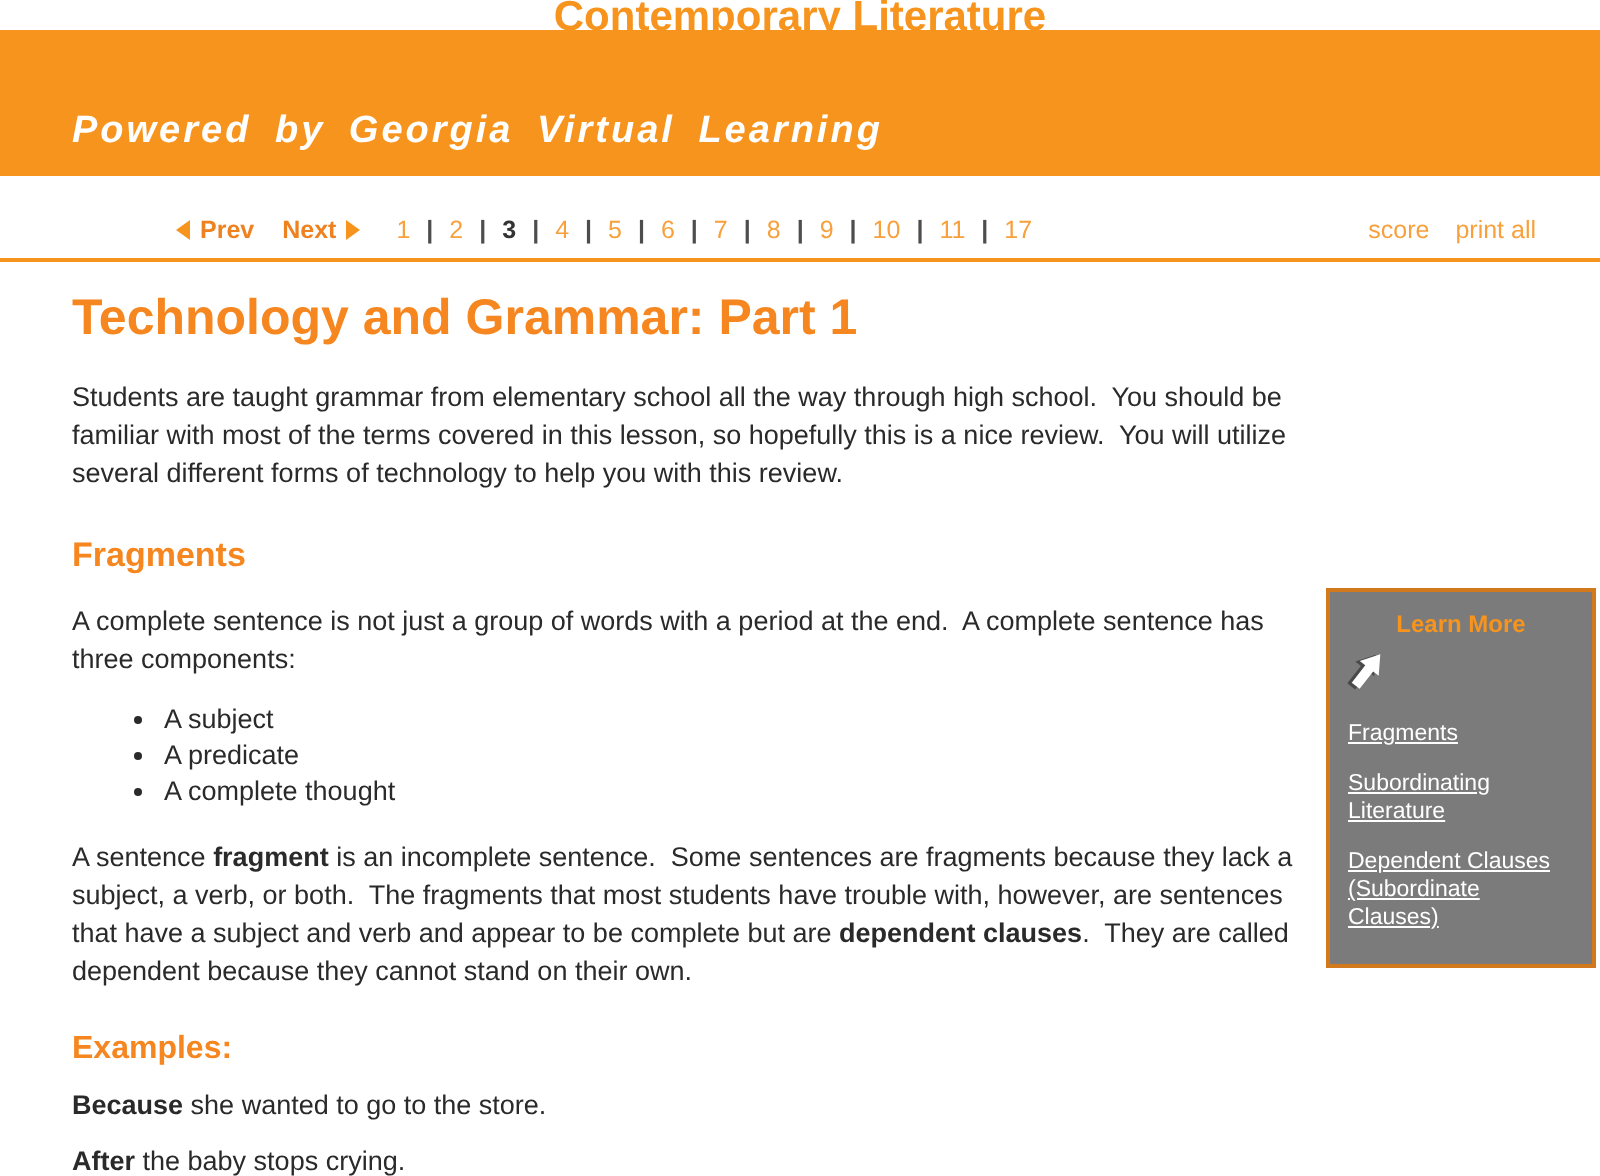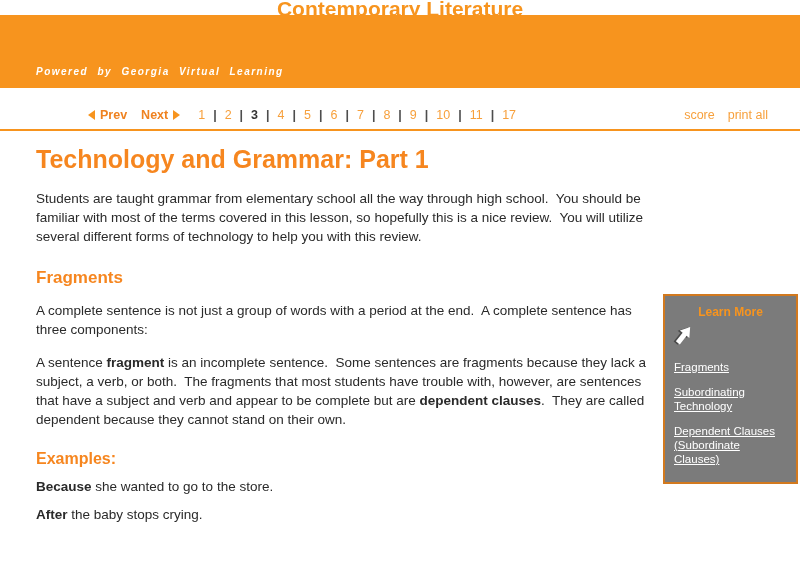"Powered by Georgia Virtual Learning" .tagline { font-size: 10px -> 19px }
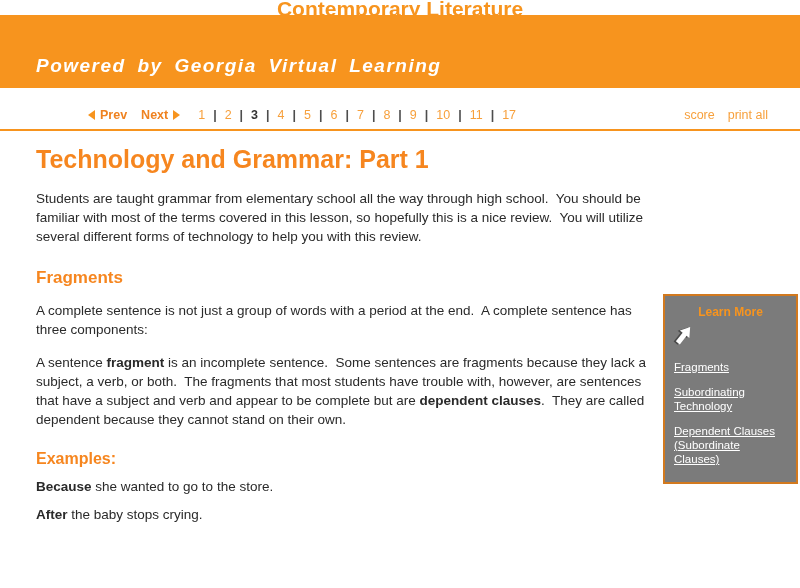"A subject" ul.components { html: none -> <ul> <li>A subject</li> <li>A predicate</li> <li>A complete thought</li> </ul> }
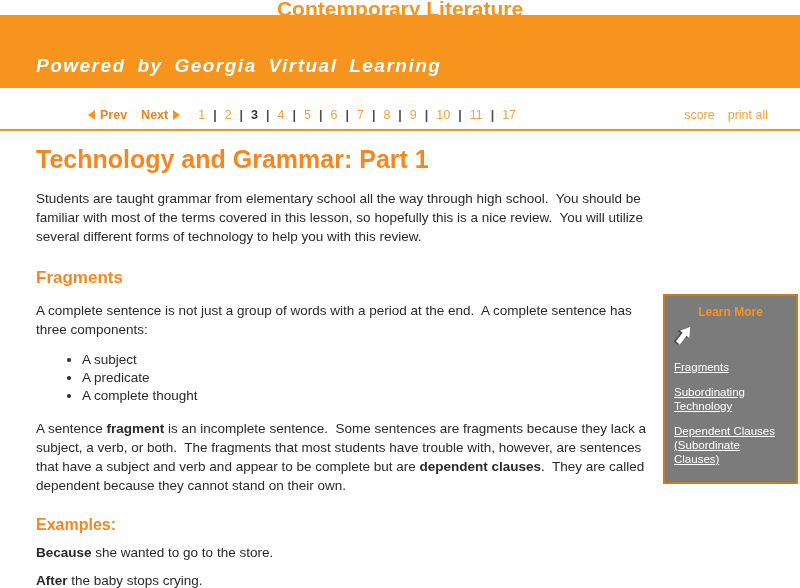"Subordinating Technology" a.sidebar-link { text: Technology -> Literature }
